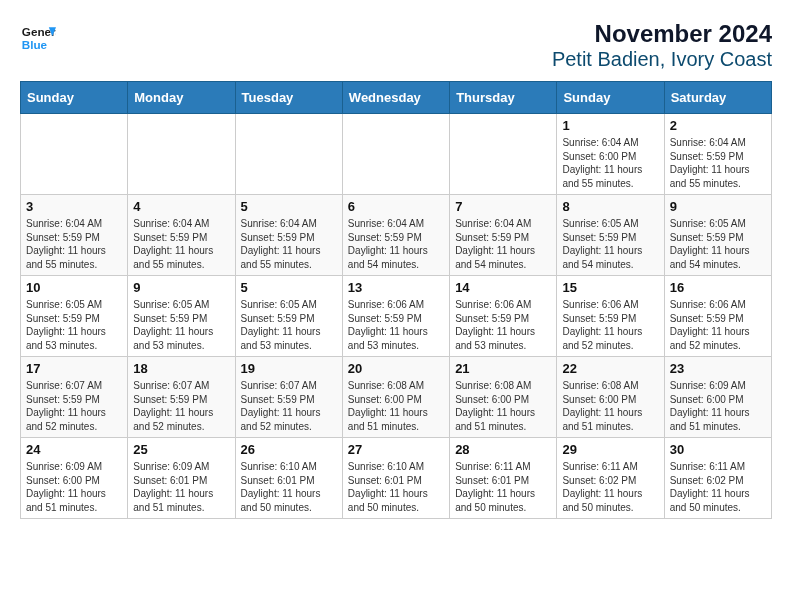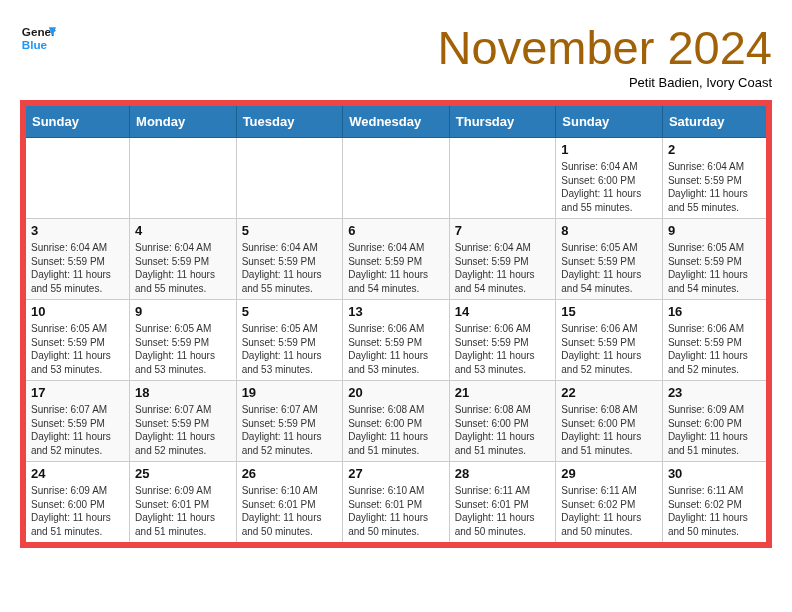"November 2024" .month-title { color: #a16207 -> #0f172a; font-size: 47px -> 24px; font-weight: normal -> bold }
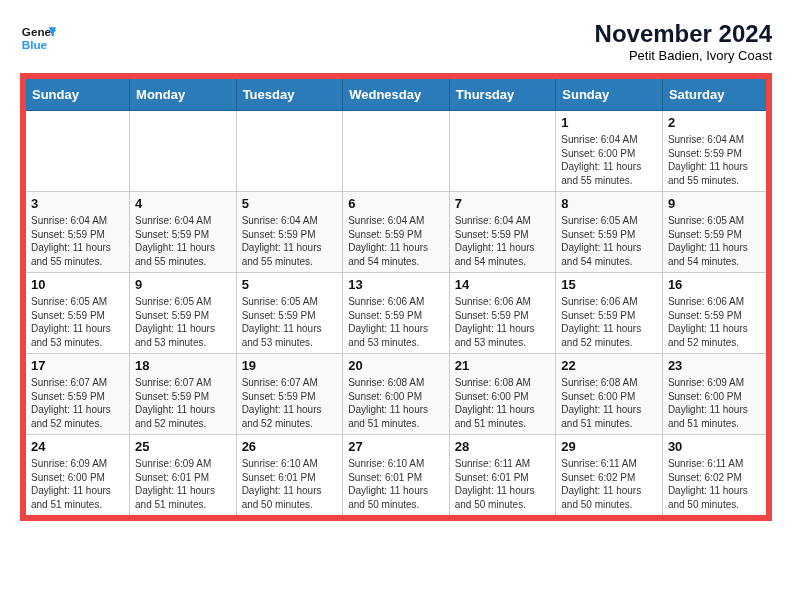"Petit Badien, Ivory Coast" .subtitle { color: #000000 -> #0c4a6e; font-size: 13px -> 20px }
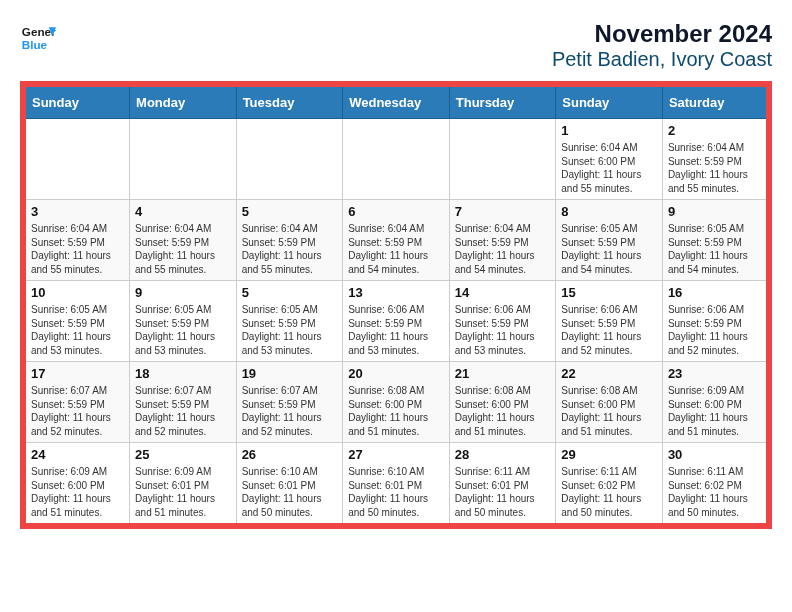"Sunday" table { border: 6px solid #ef4444 -> 1px solid #ef4444 }
